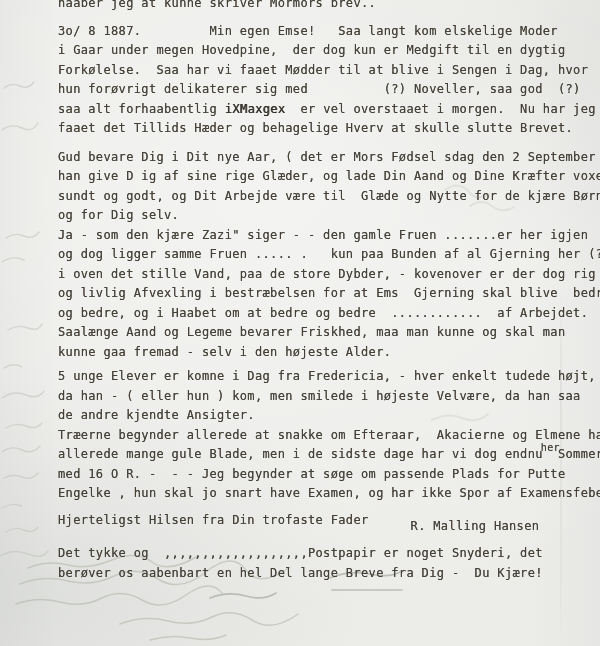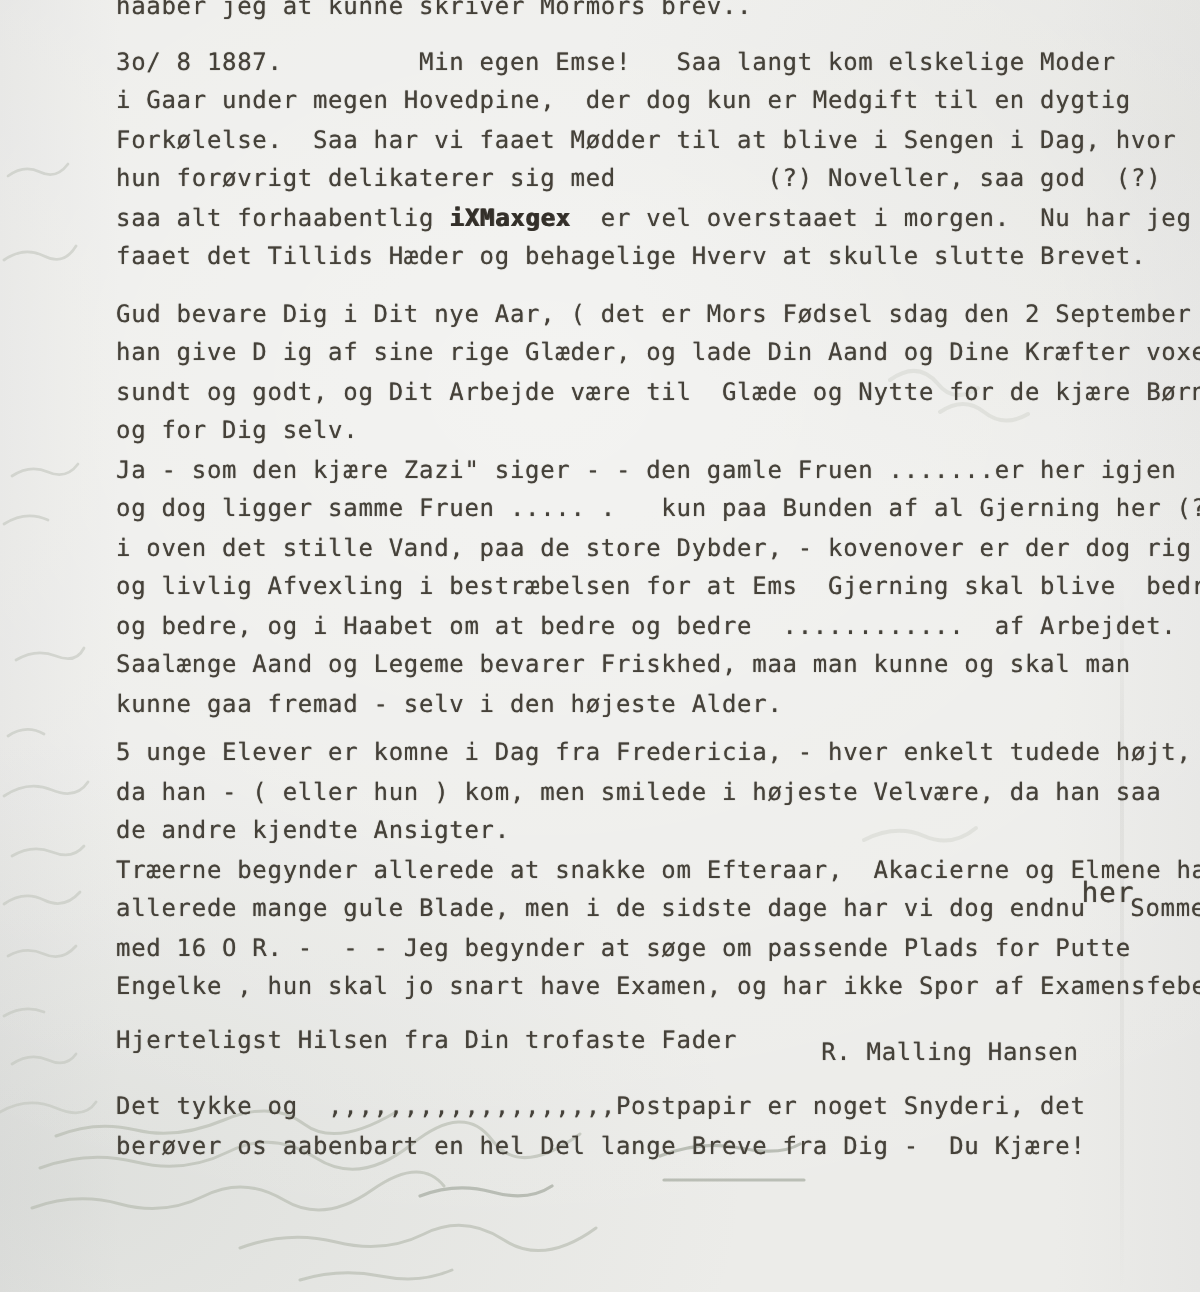"iXMaxgex" .b { font-weight: bold -> normal }
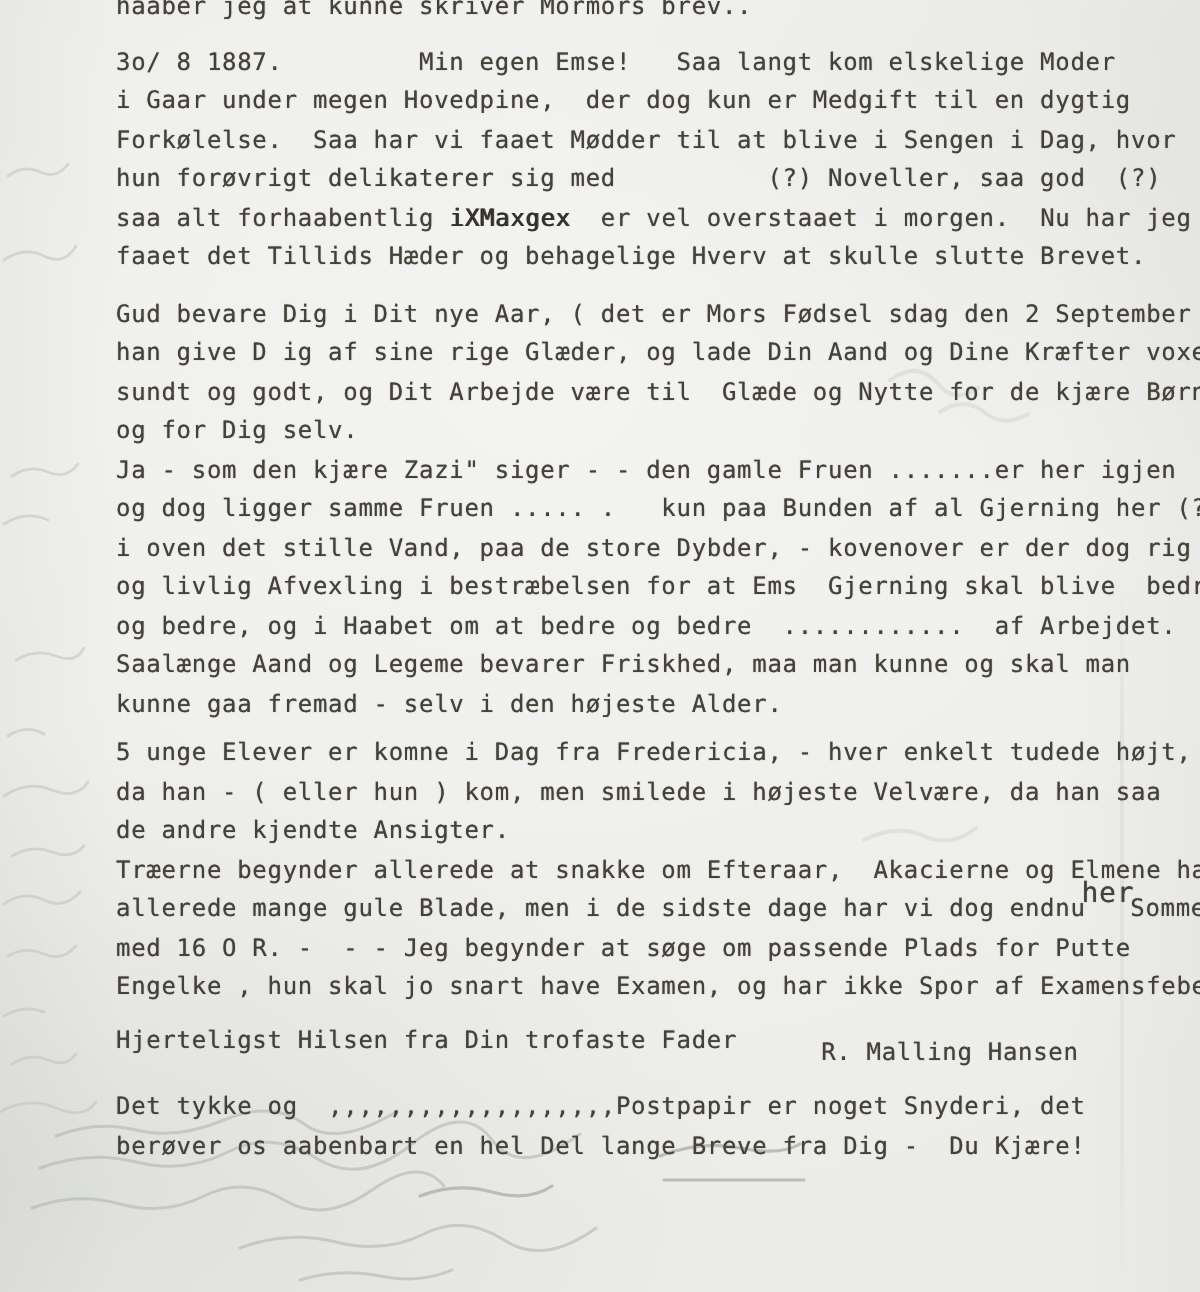"her" .sup { font-size: 14px -> 10px }
